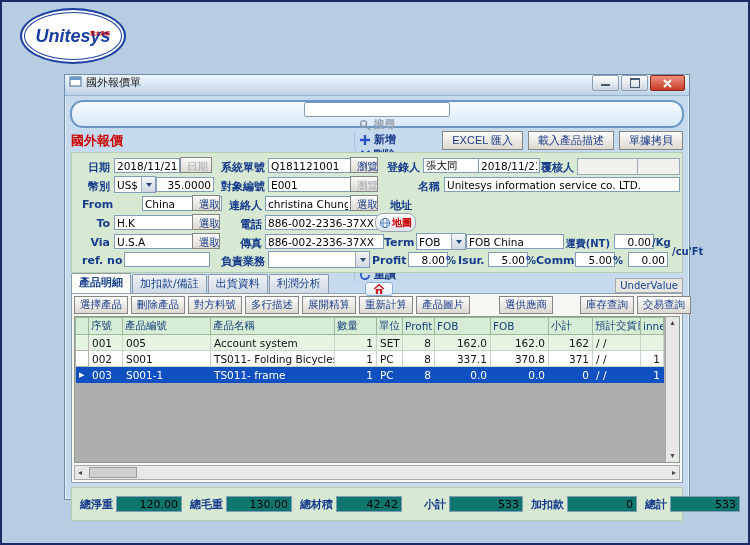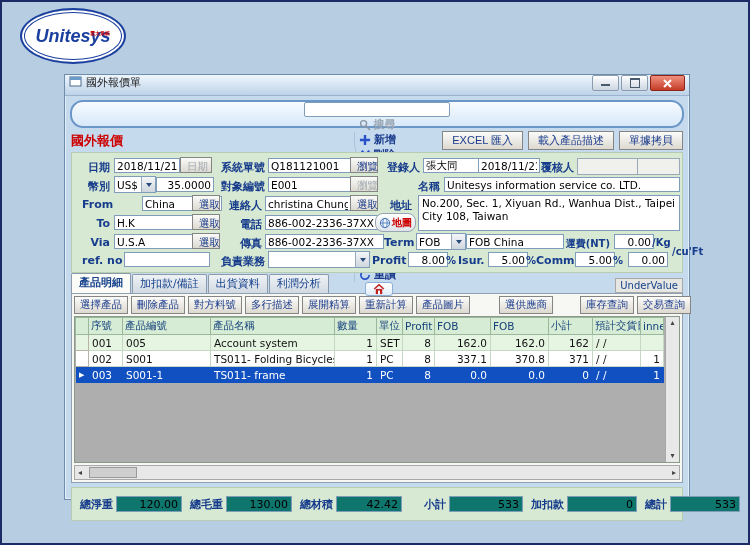"No.200, Sec. 1, Xiyuan Rd.," div.ftext { html: <div>No.200, Sec. 1, Xiyuan Rd., Wanhua Dist., Taipei City 108, Taiwan</div> -> none }
